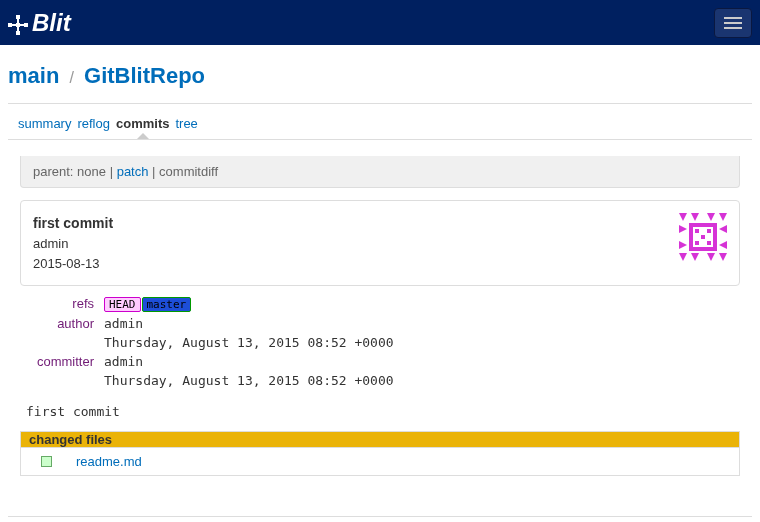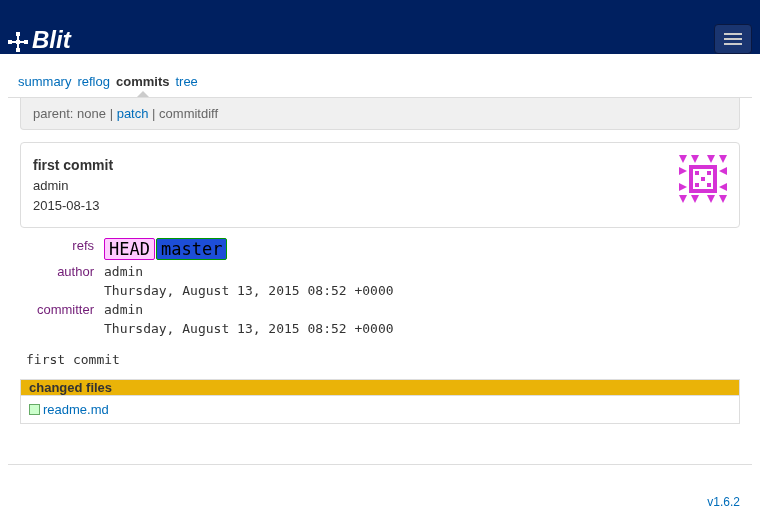"Blit" .navbar { align-items: flex-end -> center; height: 54px -> 45px }
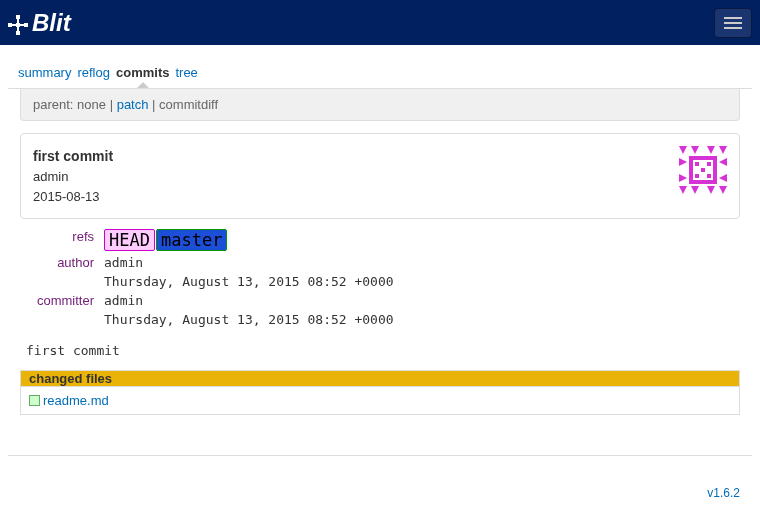"main / GitBlitRepo" div.breadcrumb { html: none -> <div> <a>main</a> <span>/</span> <a>GitBlitRepo</a> </div> }
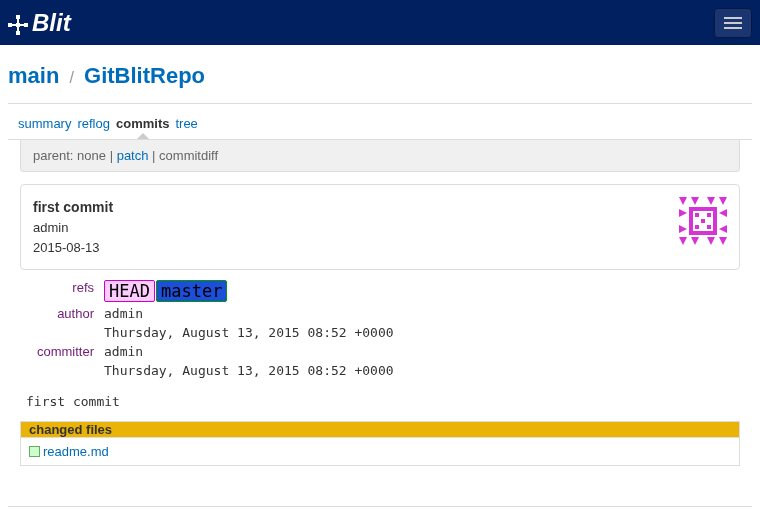"parent: none | patch |" .sub { margin: 0 12px -> 16px 12px }
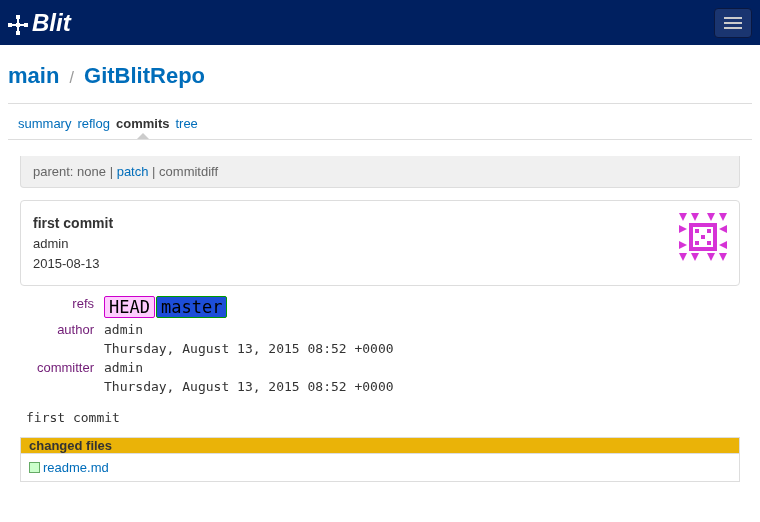"HEAD" .ref { font-size: 17px -> 11px }
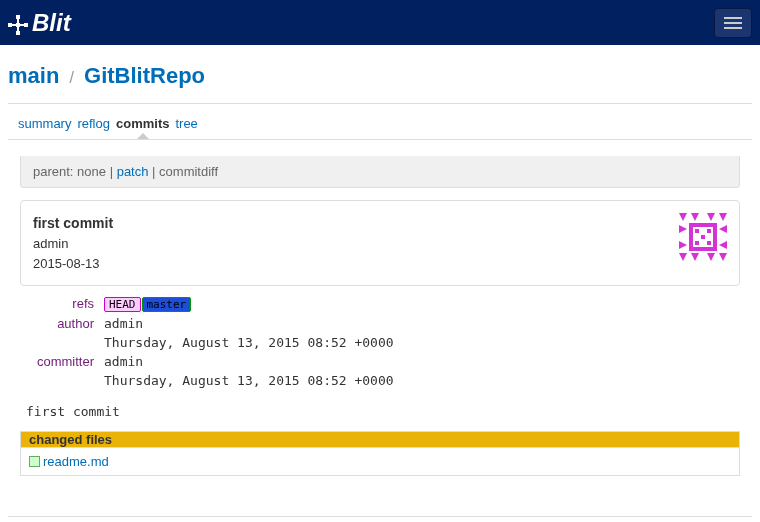"readme.md" .filerow { gap: 3px -> 24px; padding: 6px 8px -> 6px 20px }
